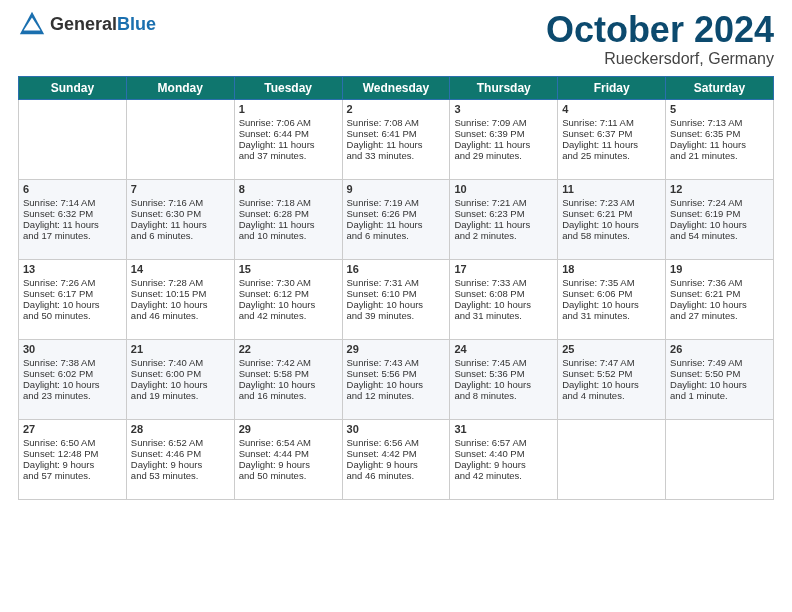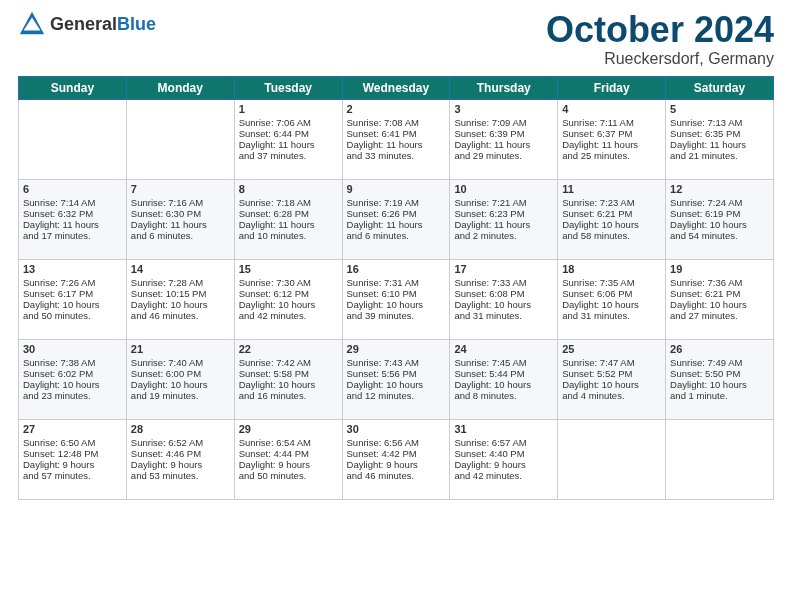"Sunset: 5:44 PM" div { text: 5:44 -> 5:36 }
